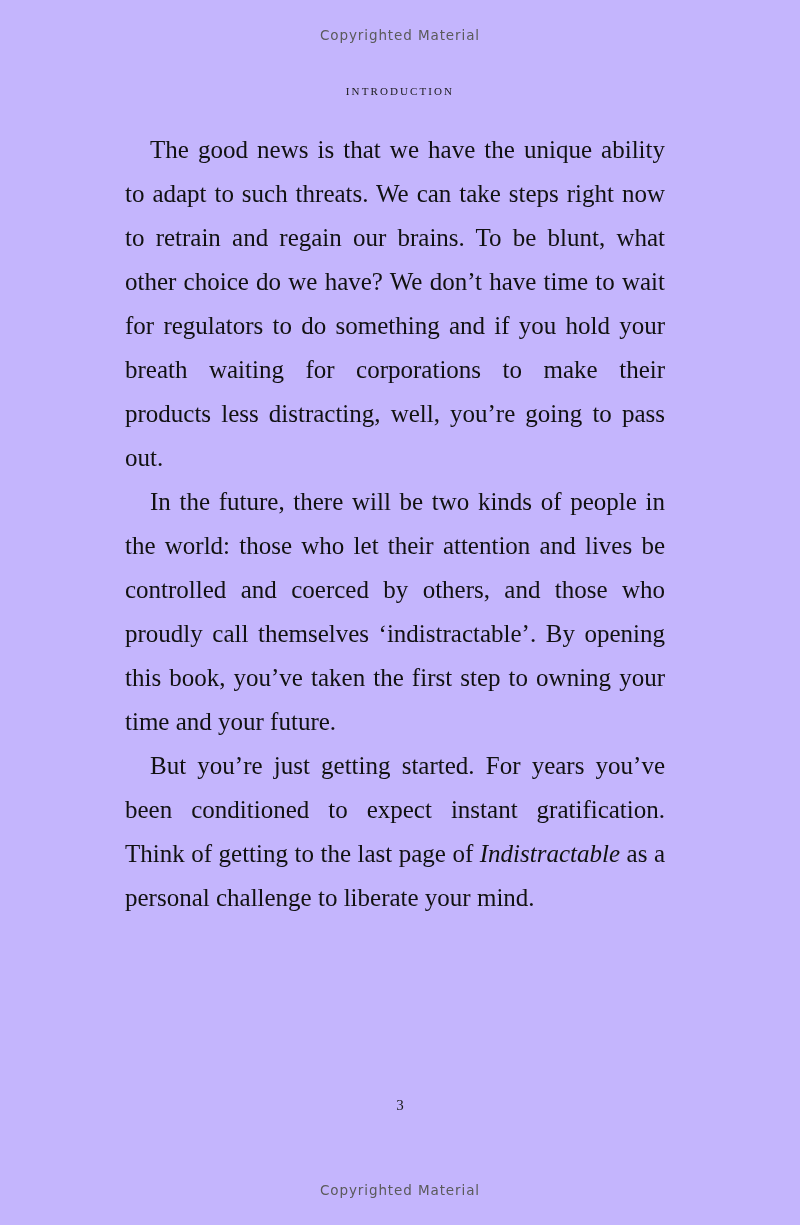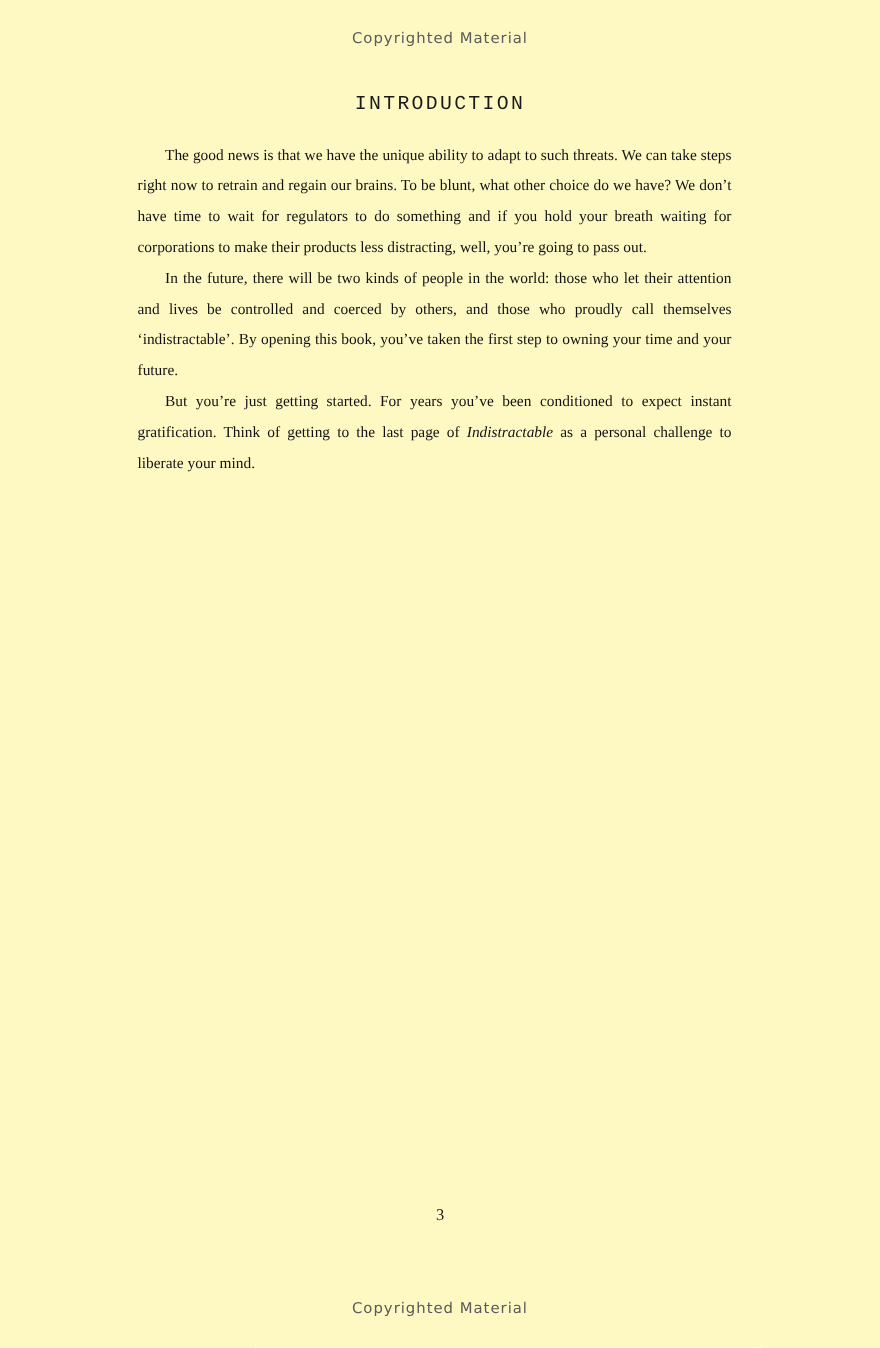"Copyrighted Material" .page { background: #fef9c3 -> #c4b5fd }
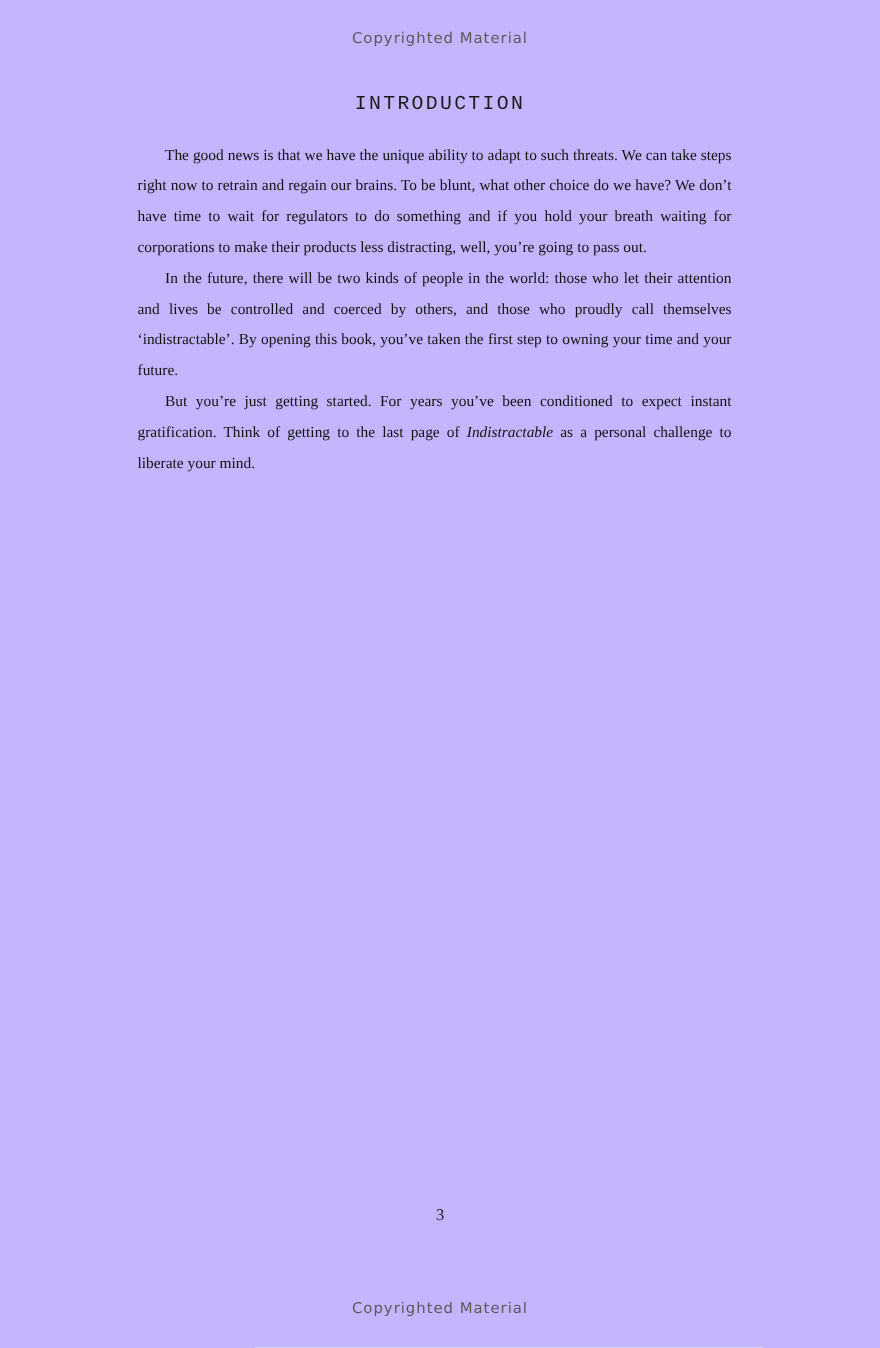"INTRODUCTION" .running-head { font-family: Liberation Mono, monospace -> Liberation Serif, serif; font-size: 18px -> 11px }
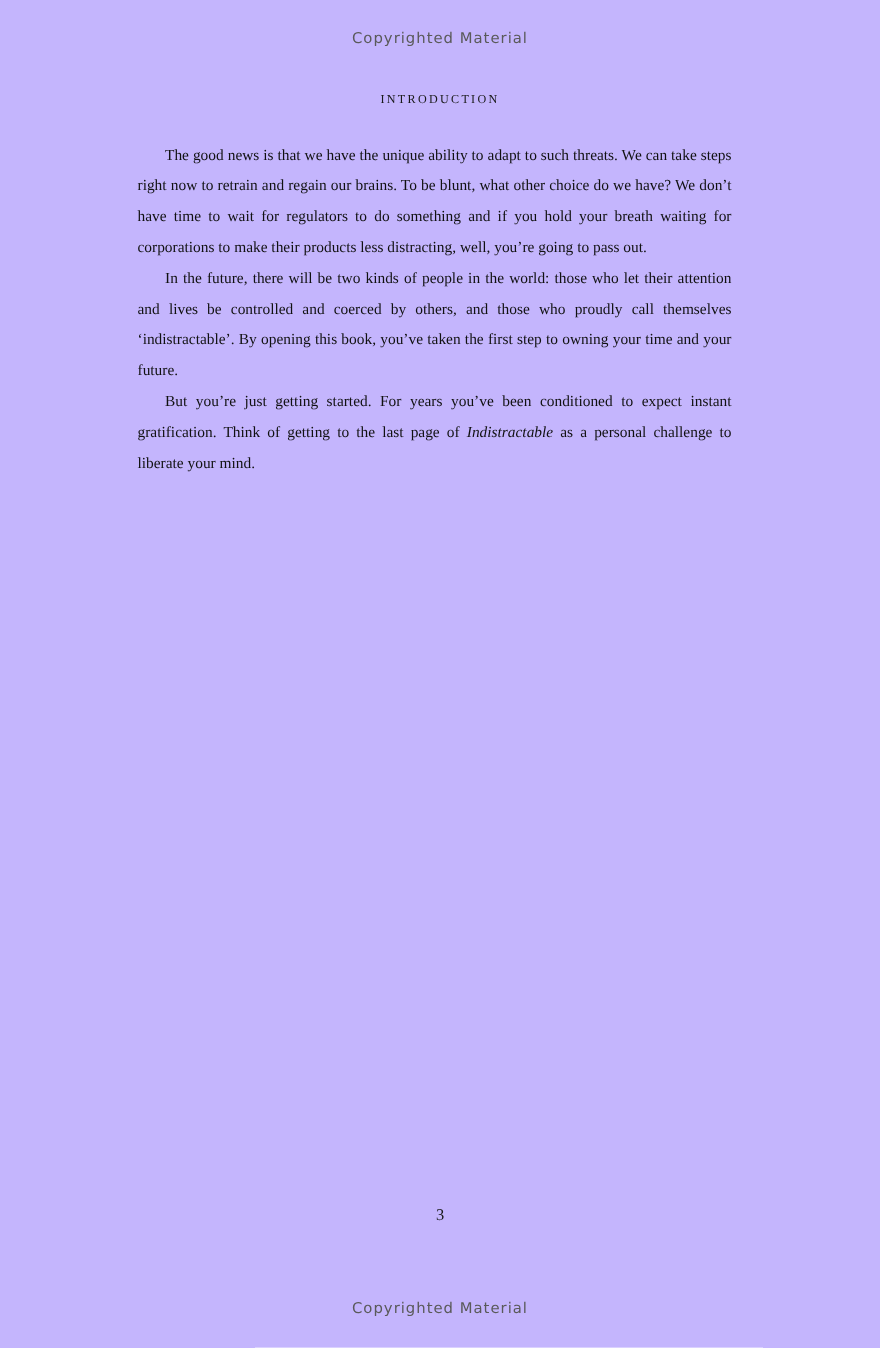"The good news is that" p.body-par { font-size: 14px -> 25px; line-height: 28px -> 44px }
